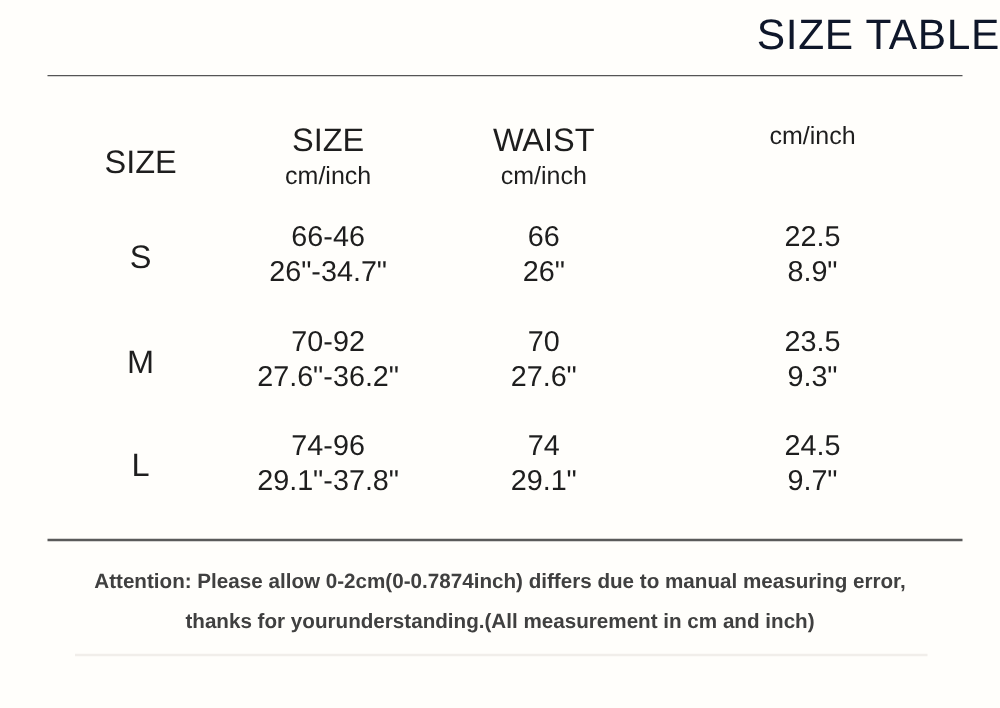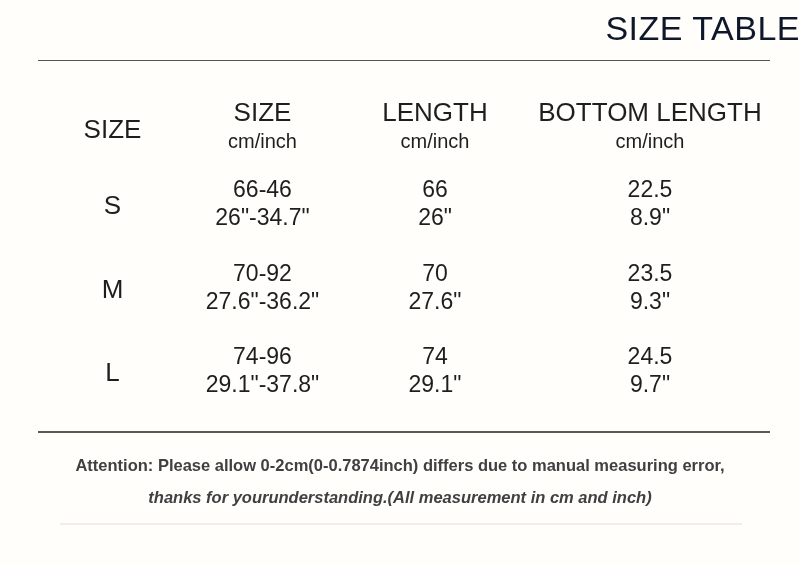"LENGTH" div.col-label { text: LENGTH -> WAIST }
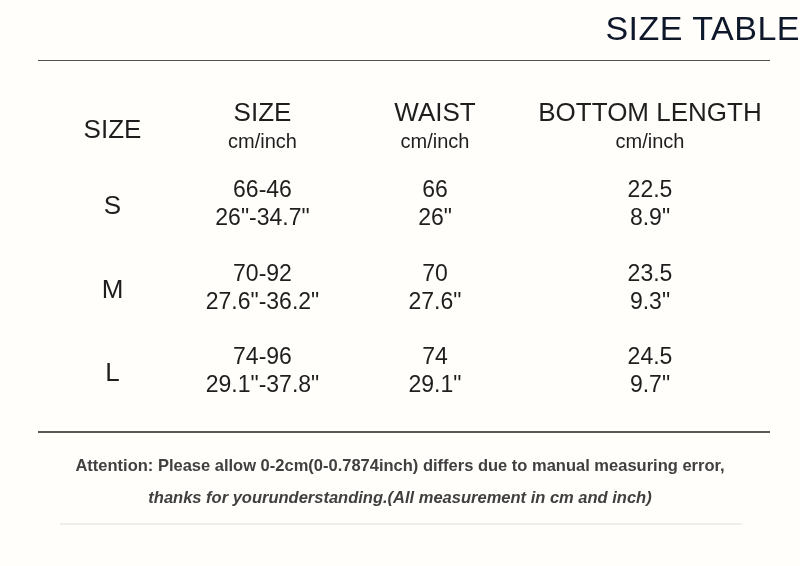"BOTTOM LENGTH" div.col-label { html: <div>BOTTOM LENGTH</div> -> none }
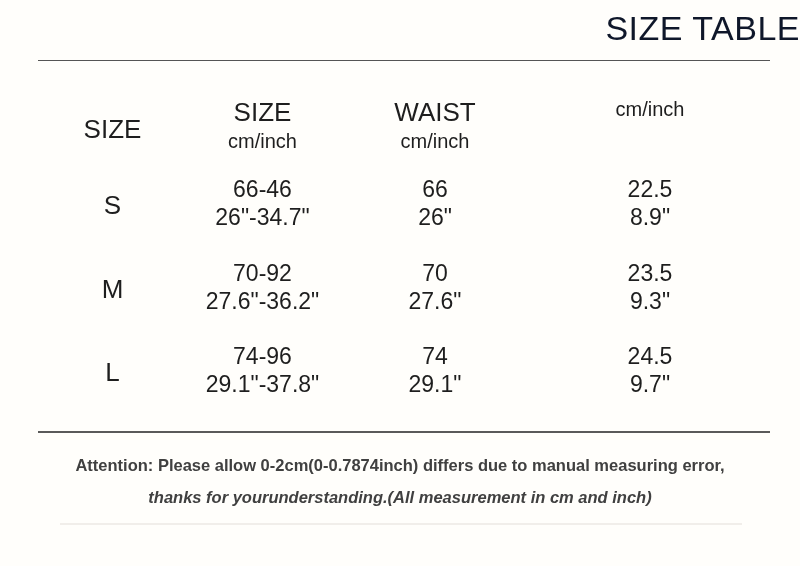"thanks for yourunderstanding.(All" .note-2 { font-style: italic -> none }
